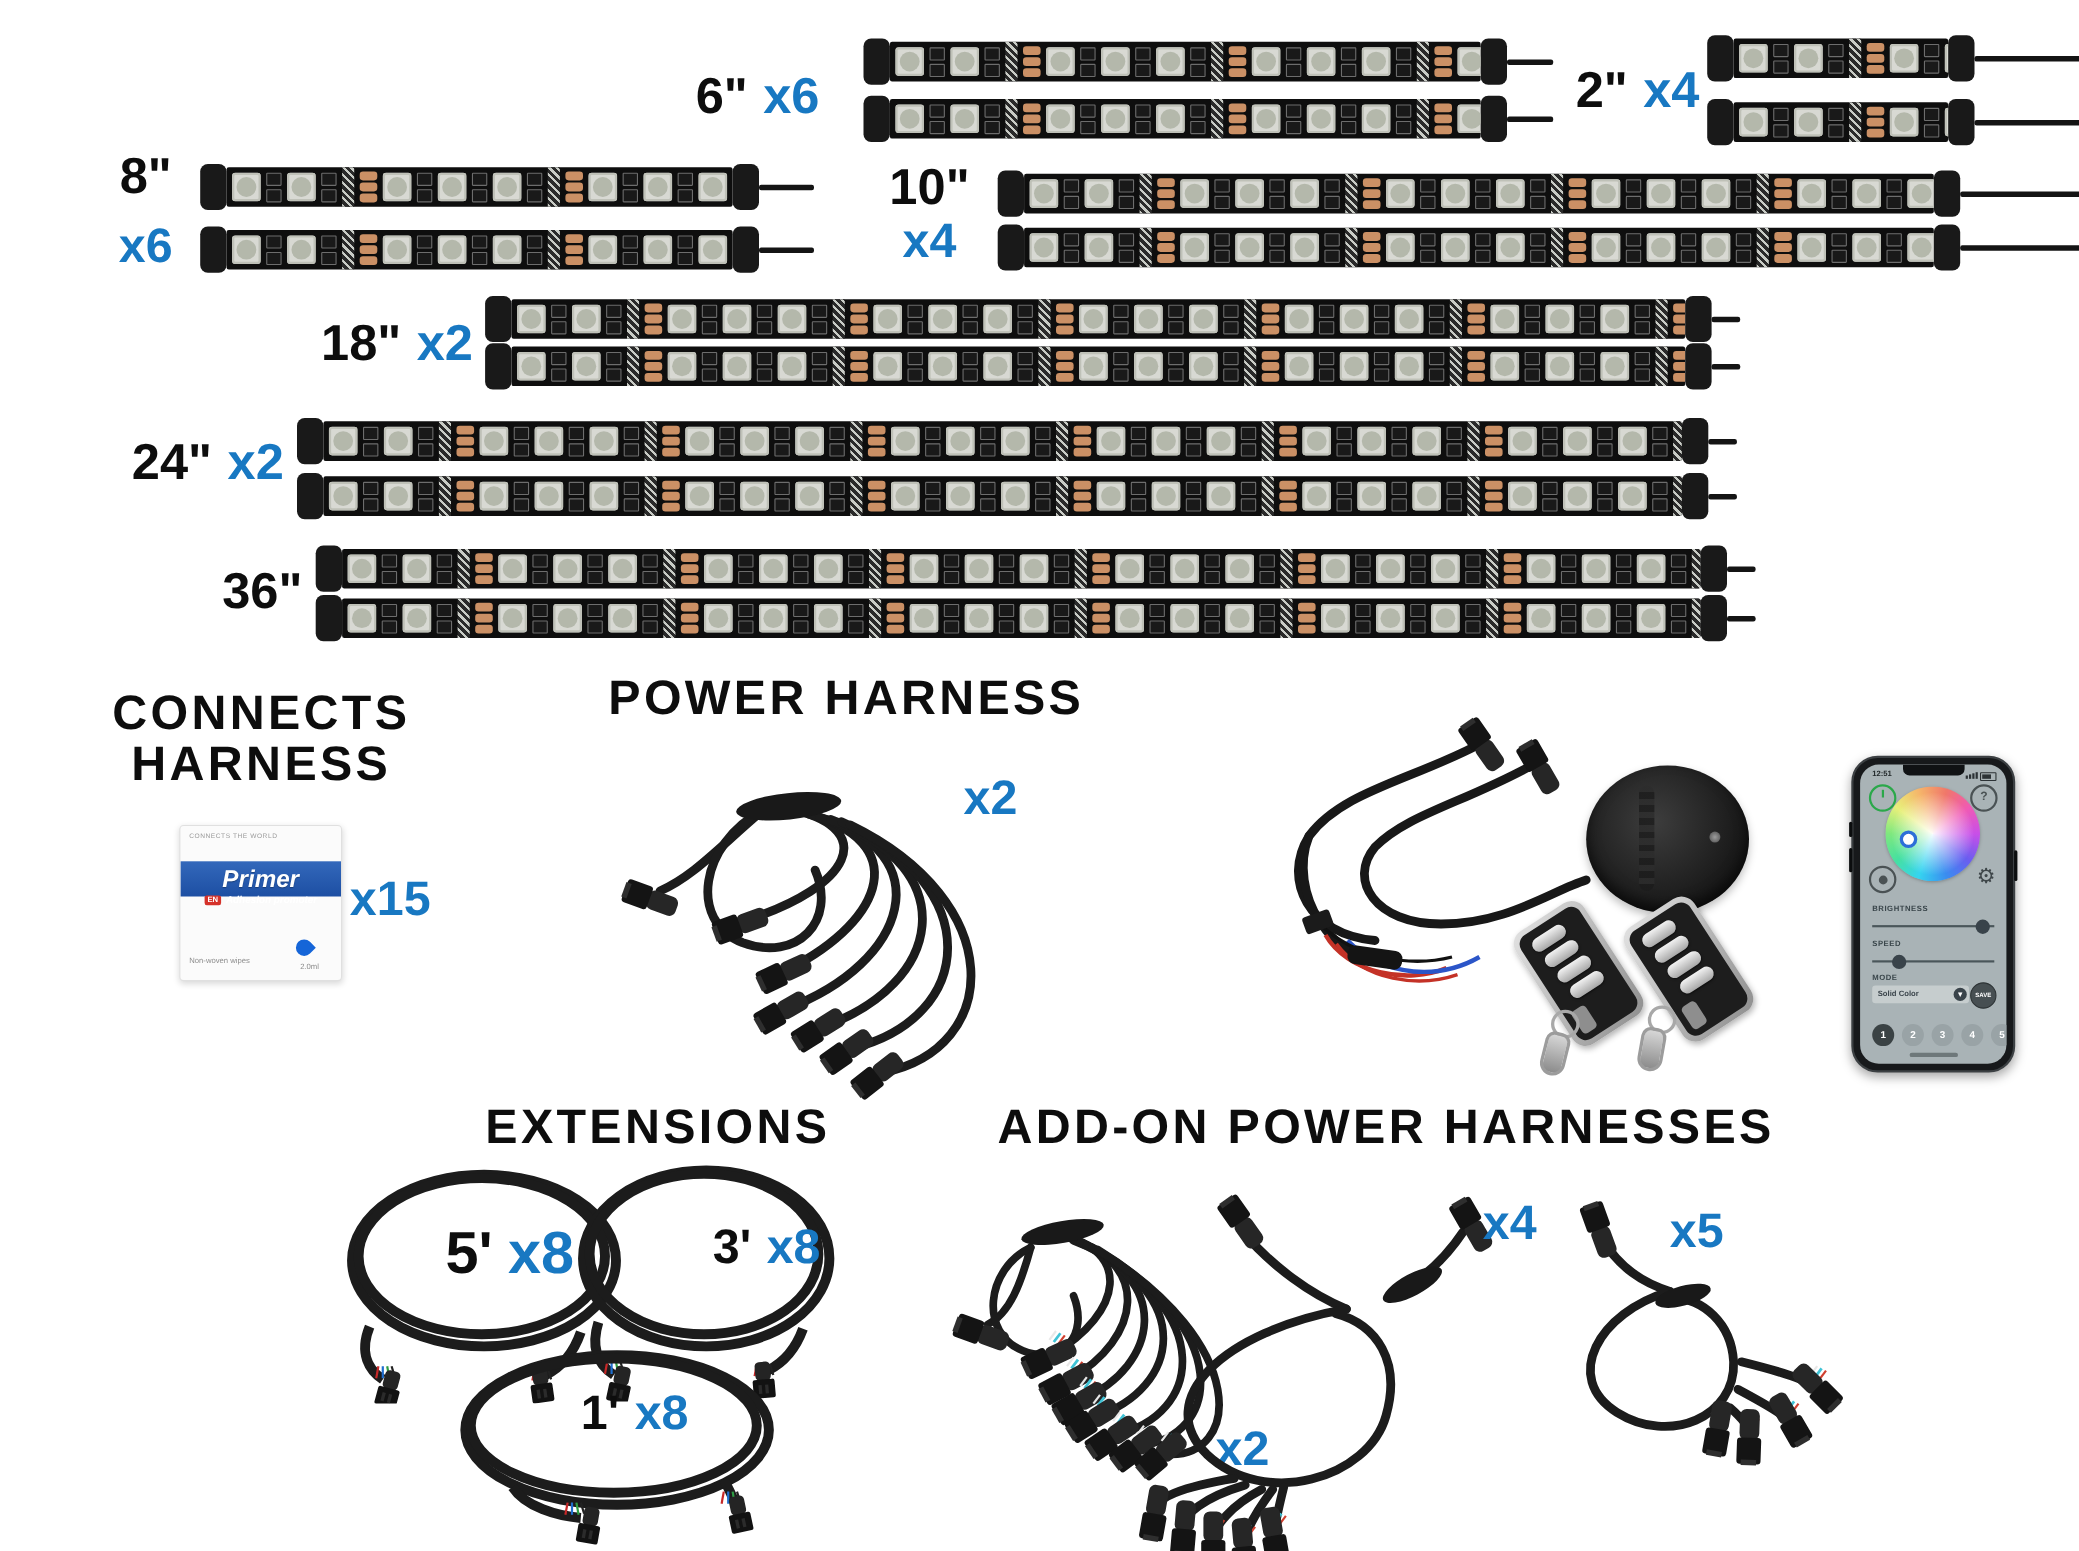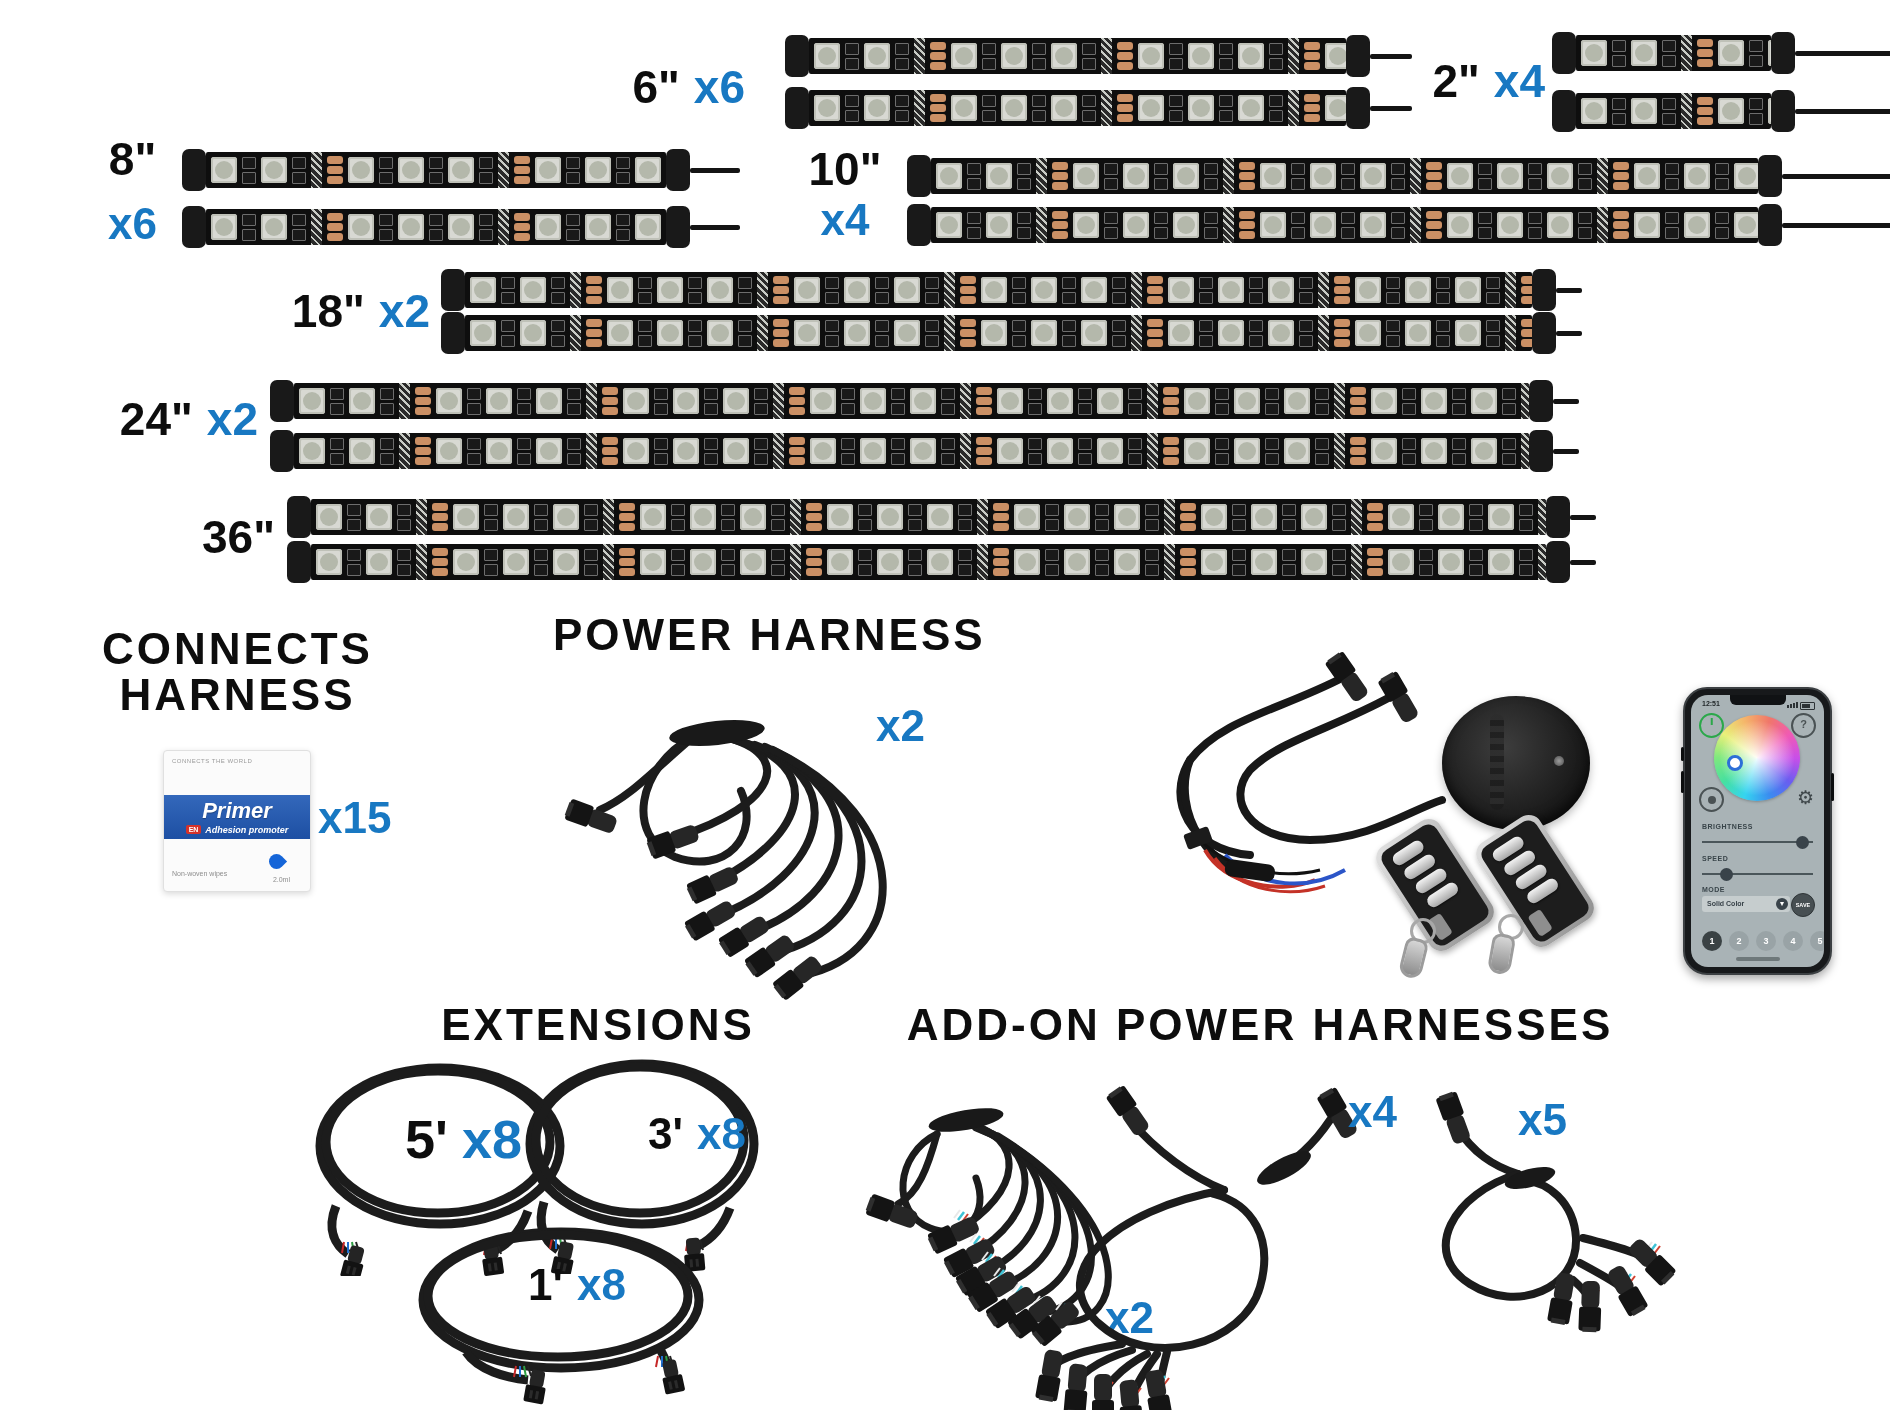"Primer" .packet-band { height: 44px -> 32px; top: 44px -> 32px }
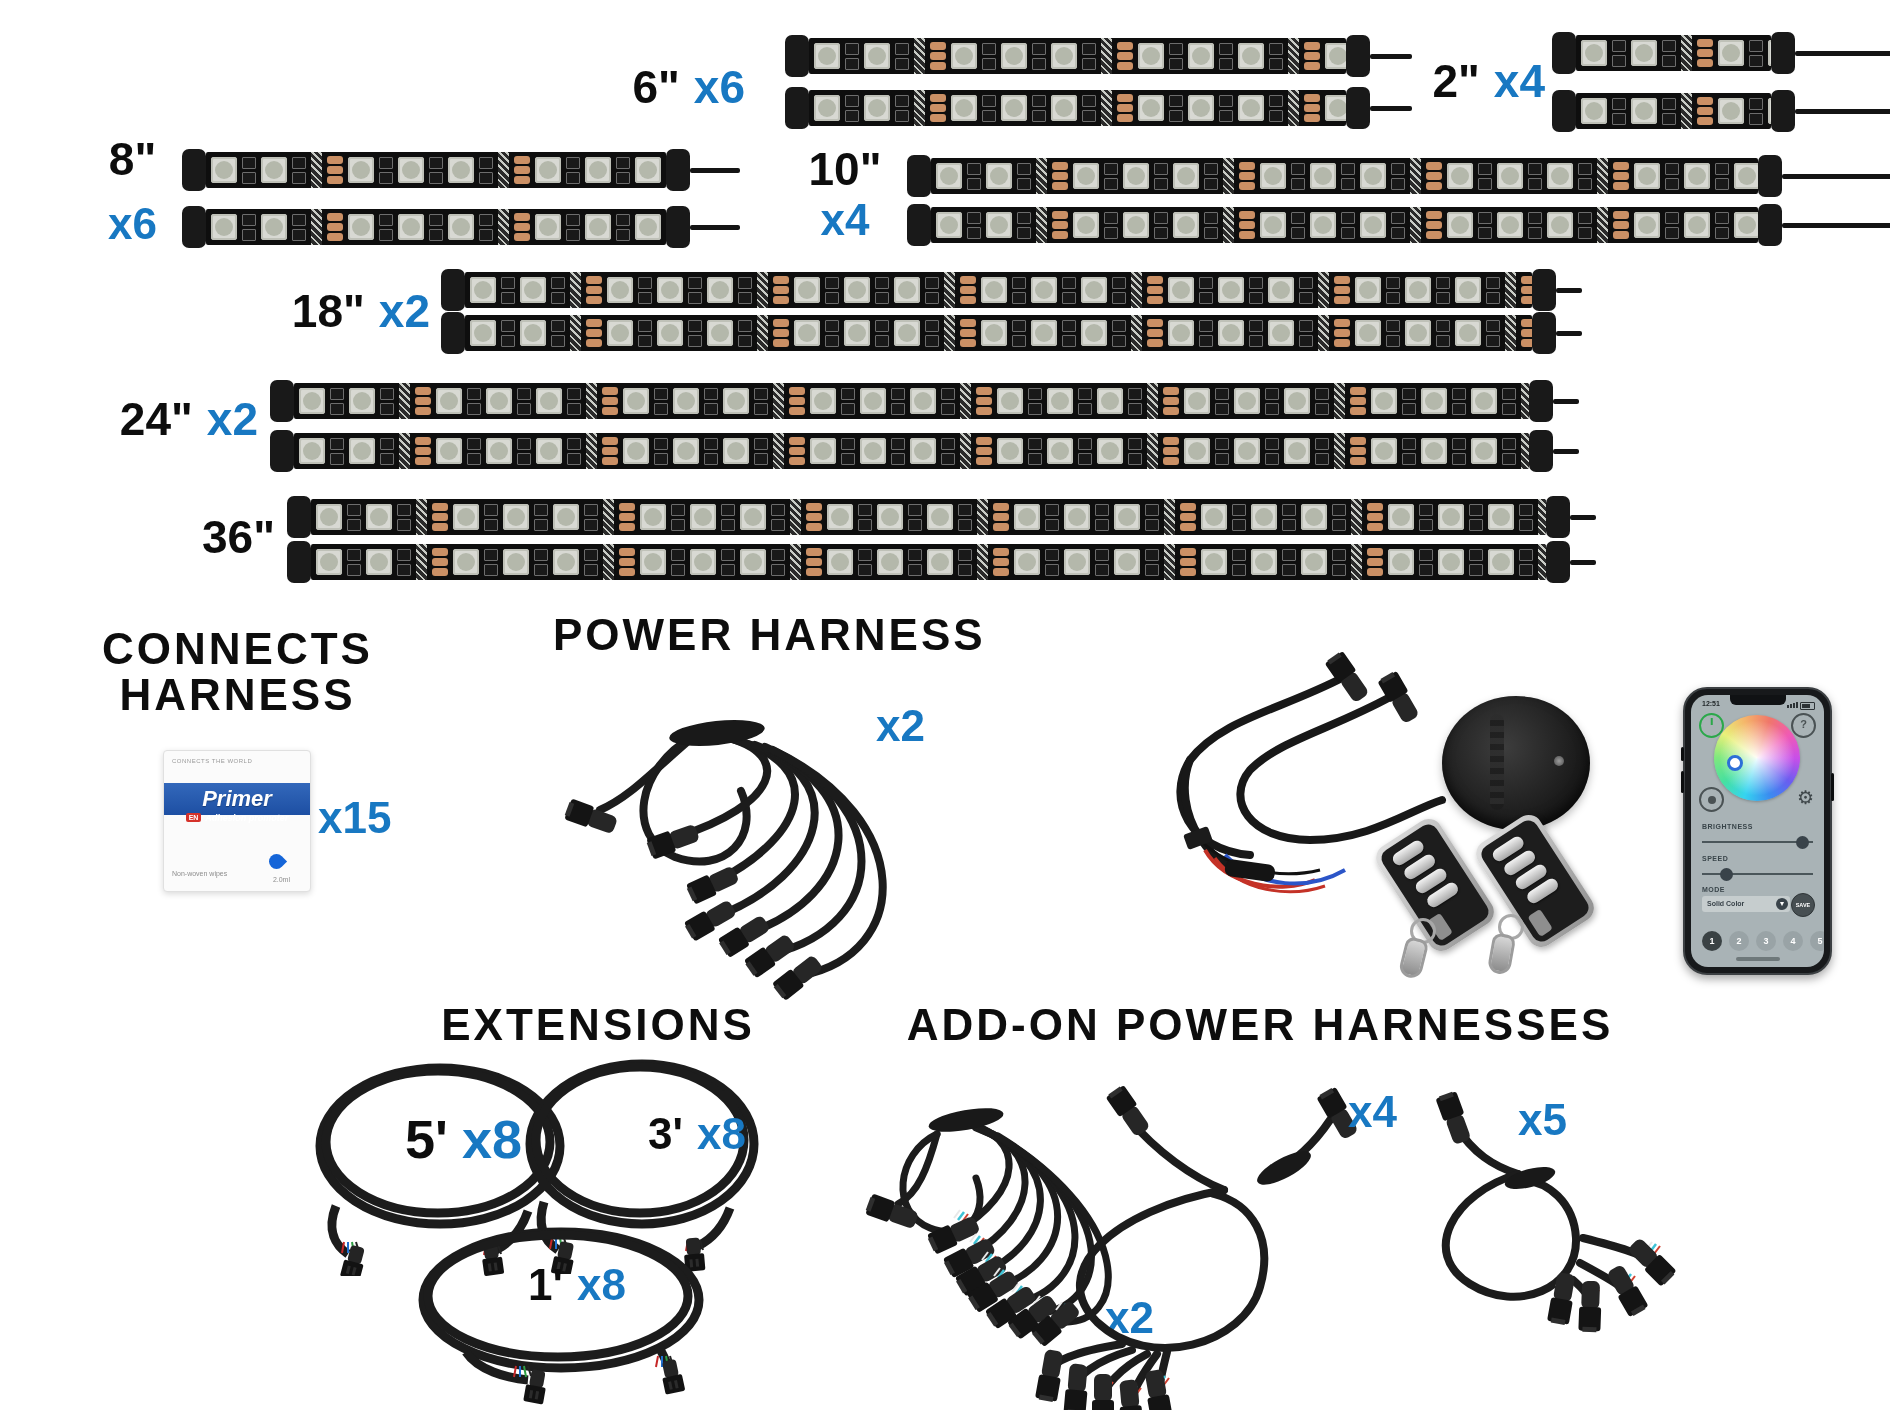"Adhesion promoter" .packet-subrow { align-items: flex-start -> flex-end }
